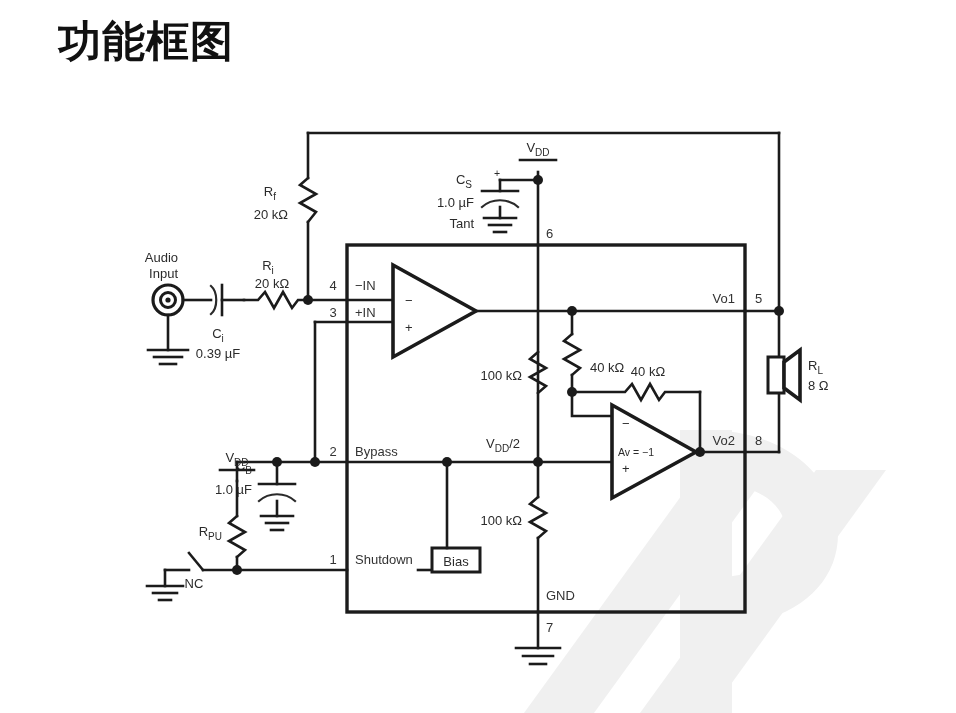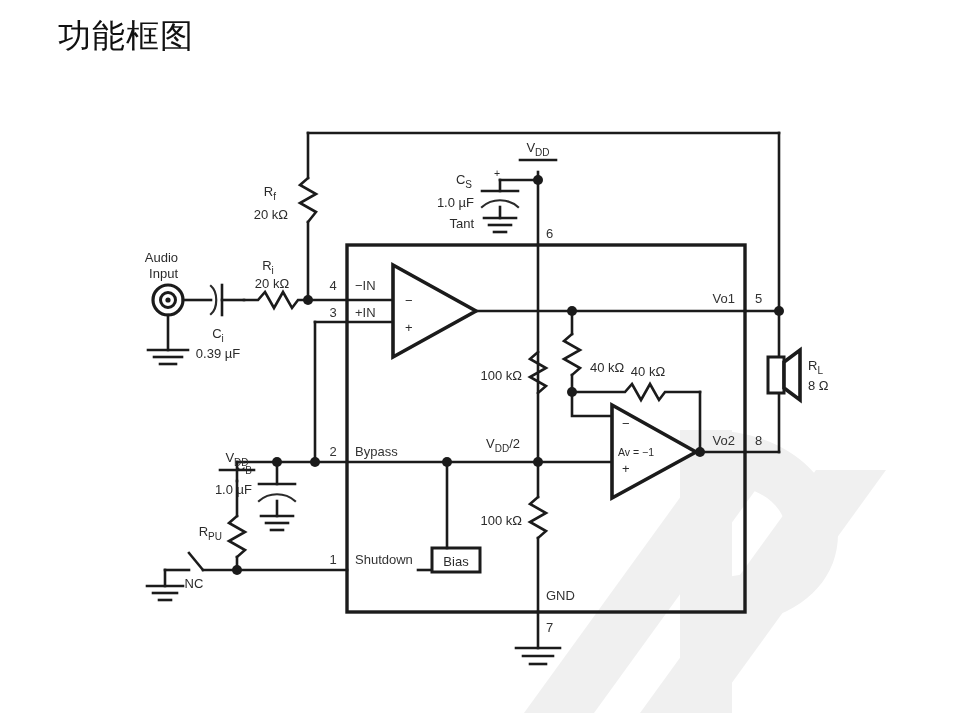"功能框图" #page-title { font-size: 33px -> 43px; font-weight: normal -> bold }
